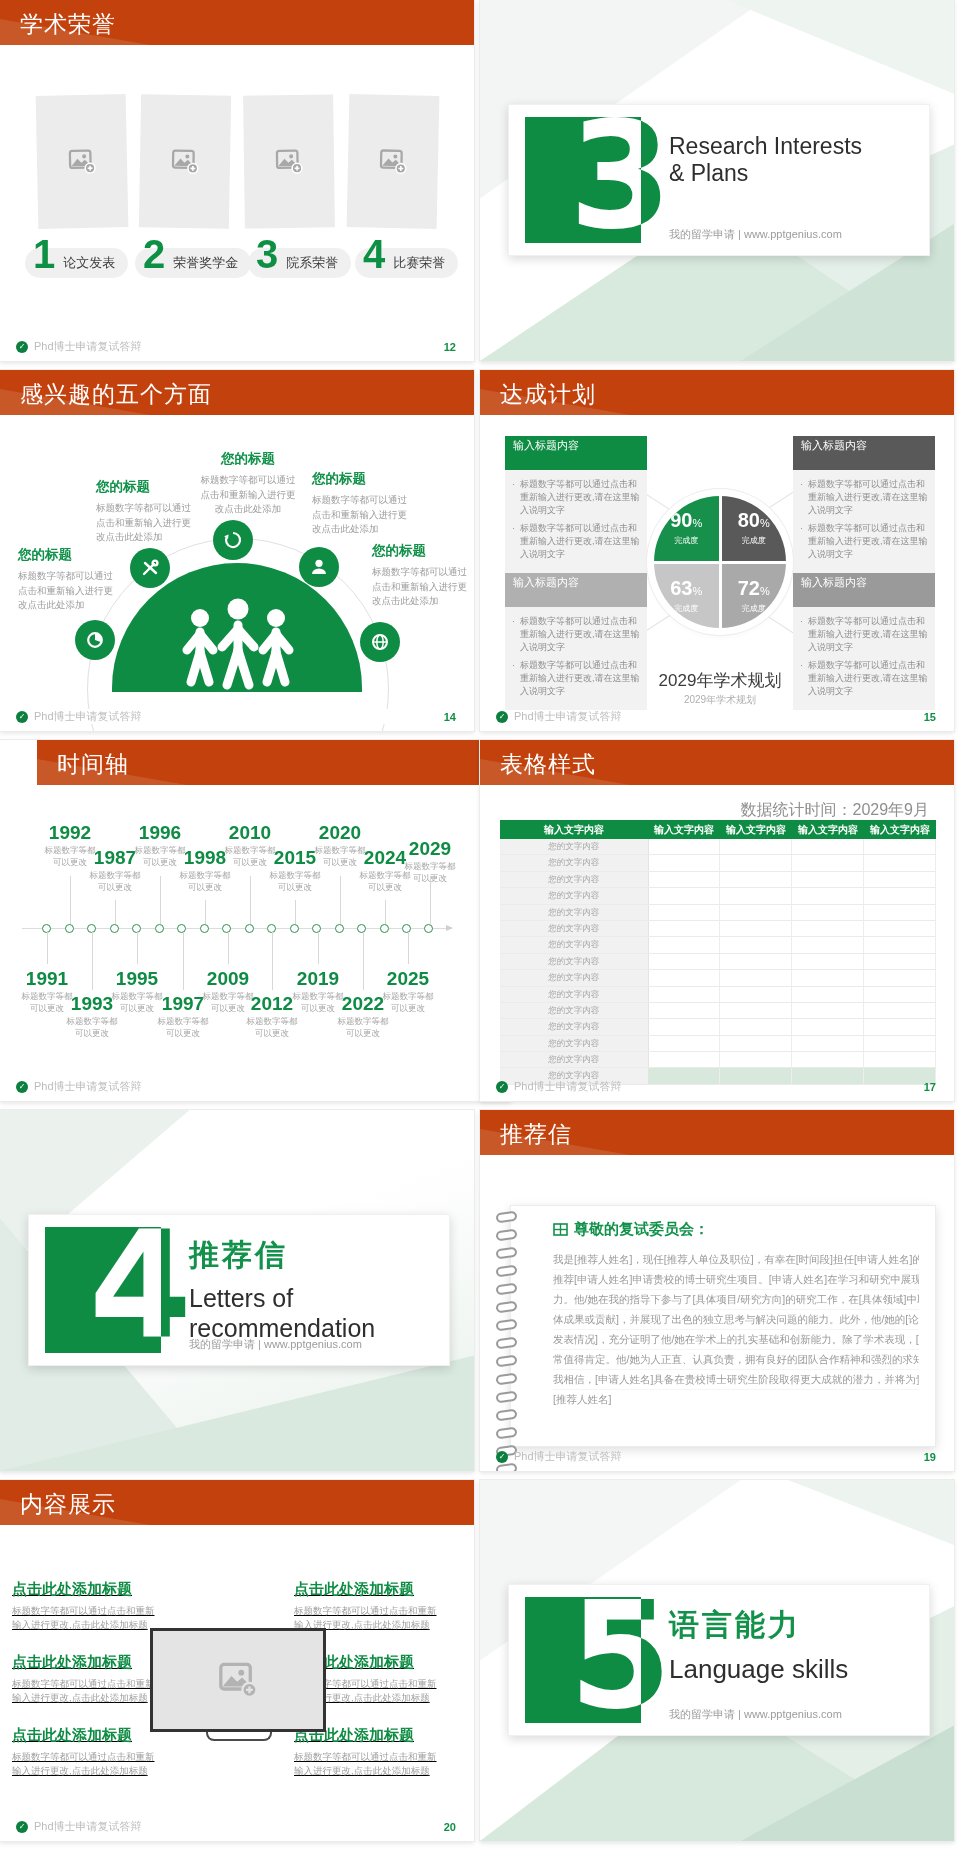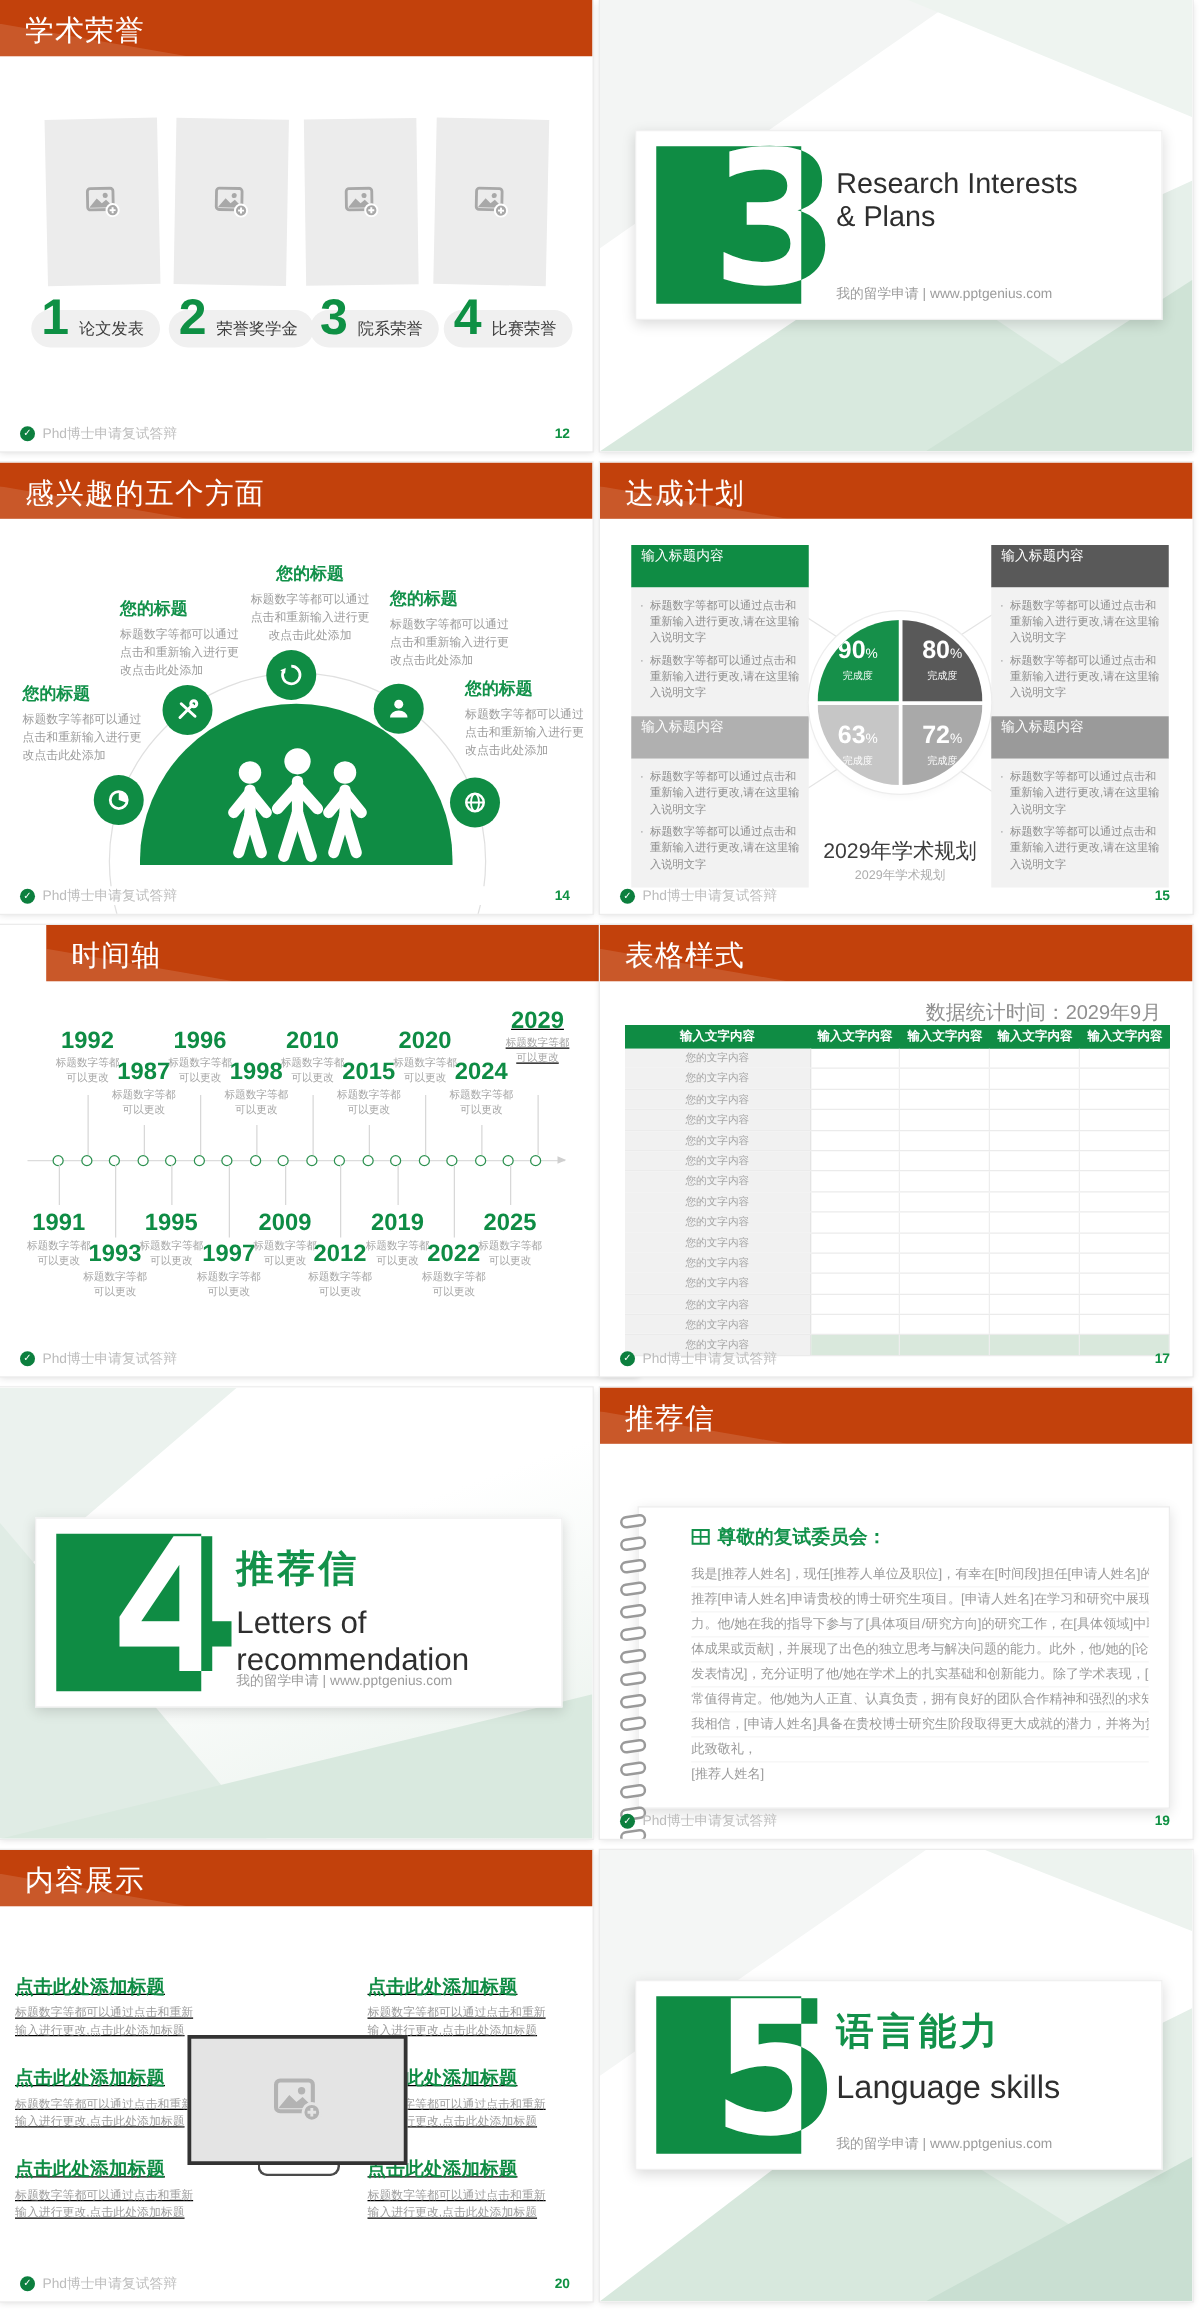"2029" div.yg { text-decoration: underline -> none; top: 66px -> 98px }
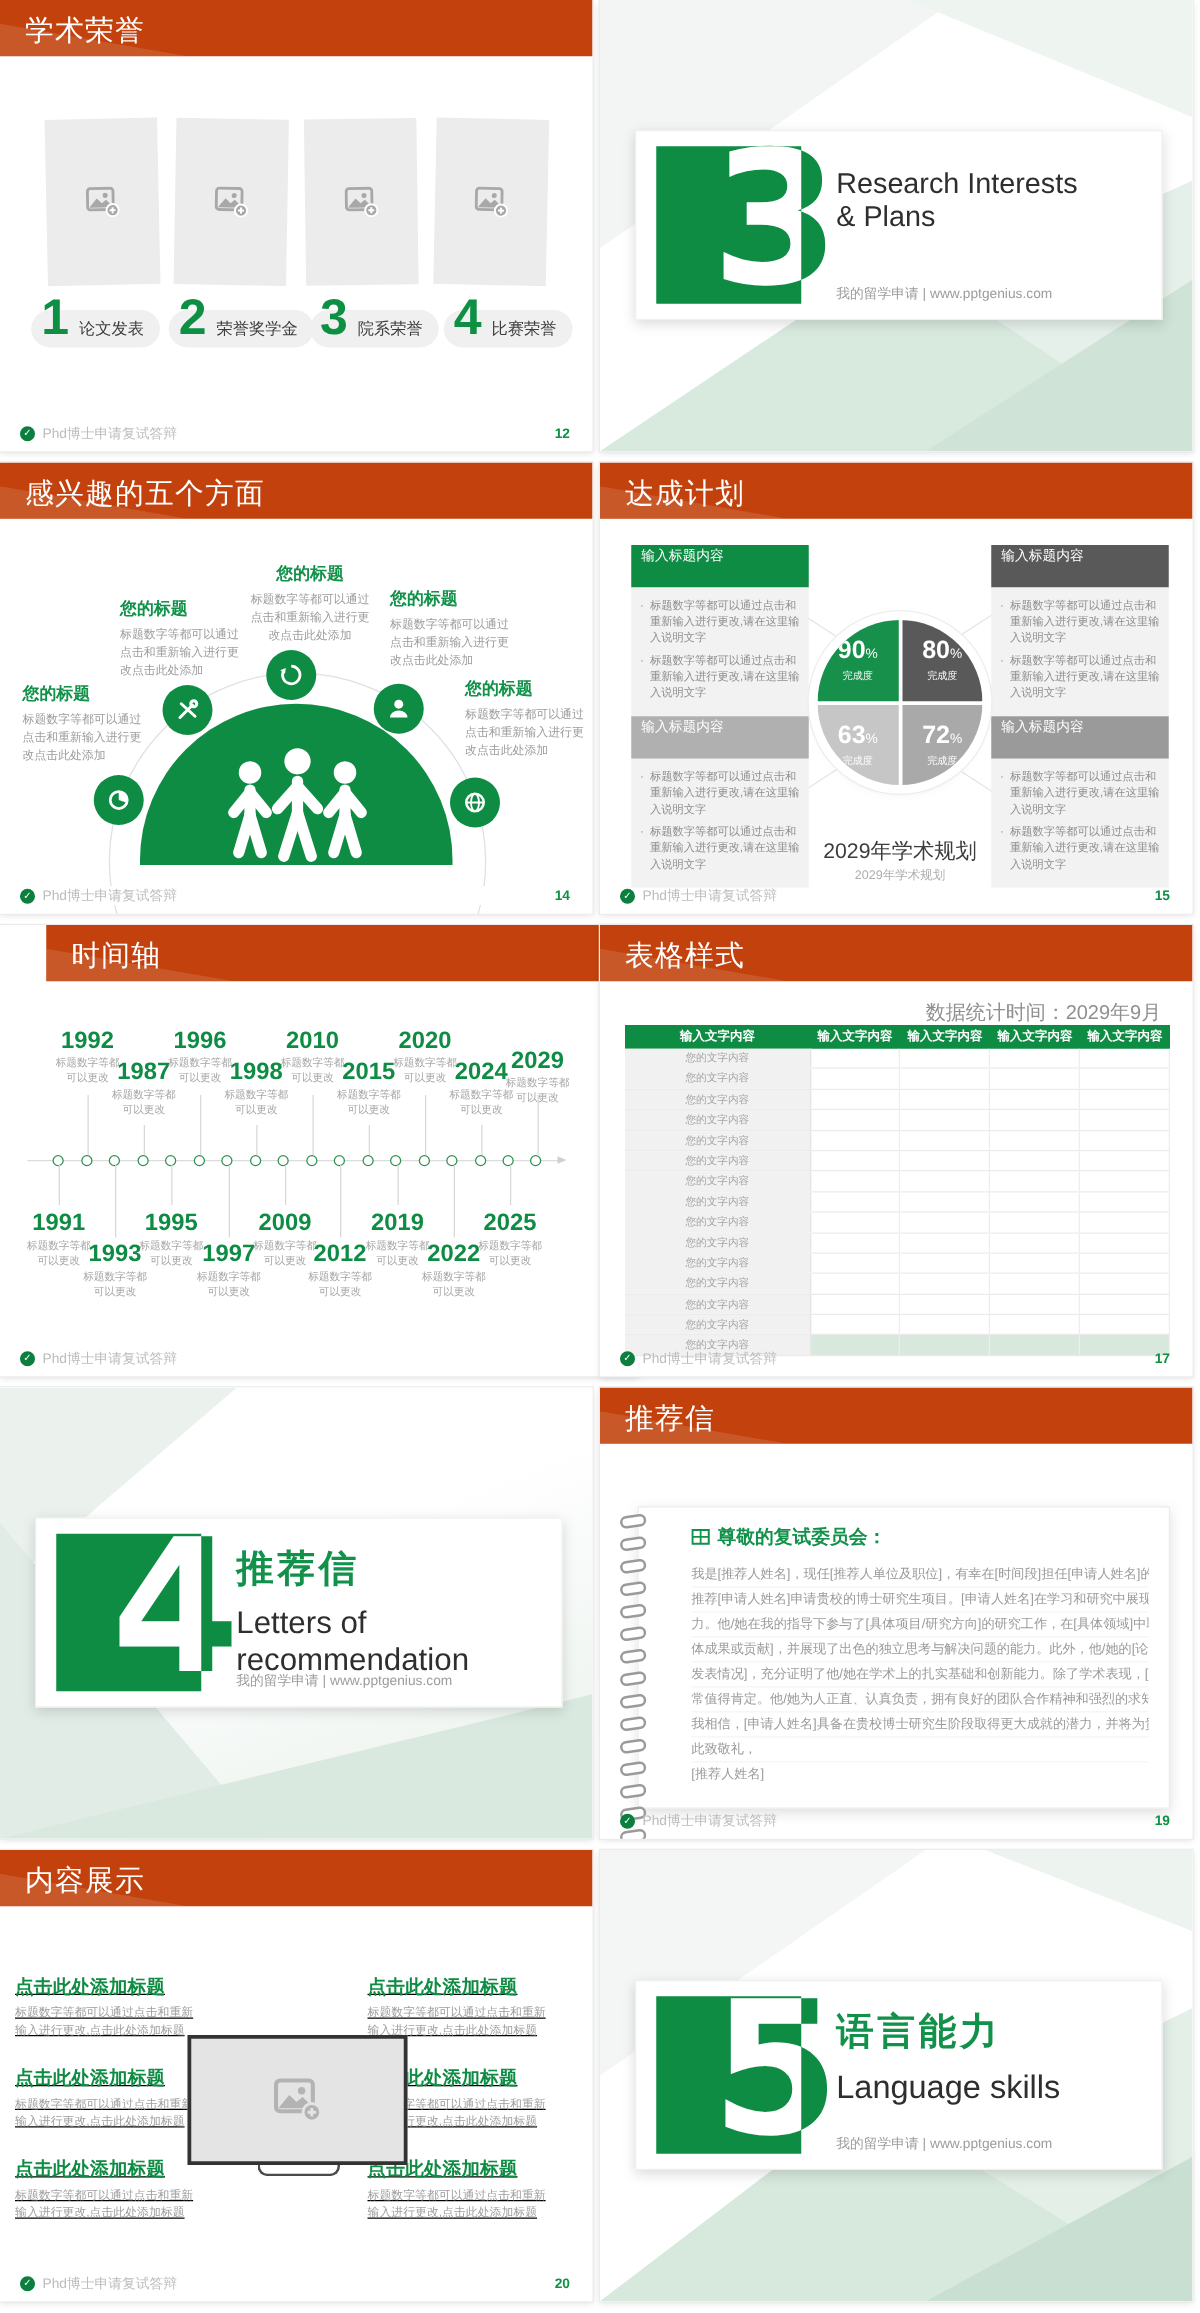"此致敬礼，" div.bl { html: <div>此致敬礼，</div> -> none }
